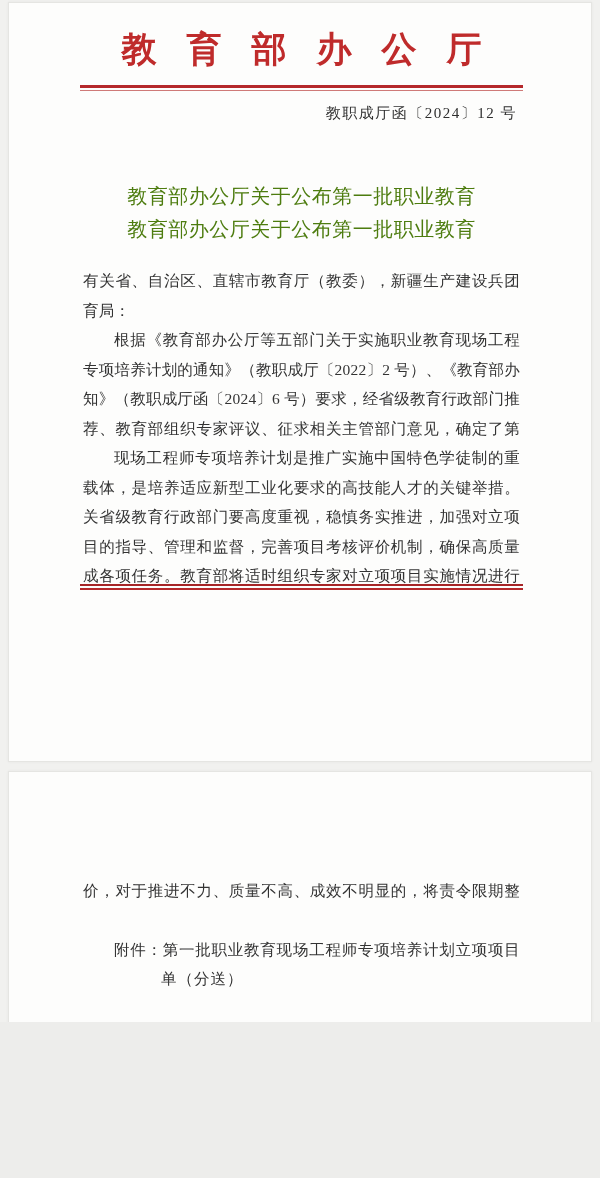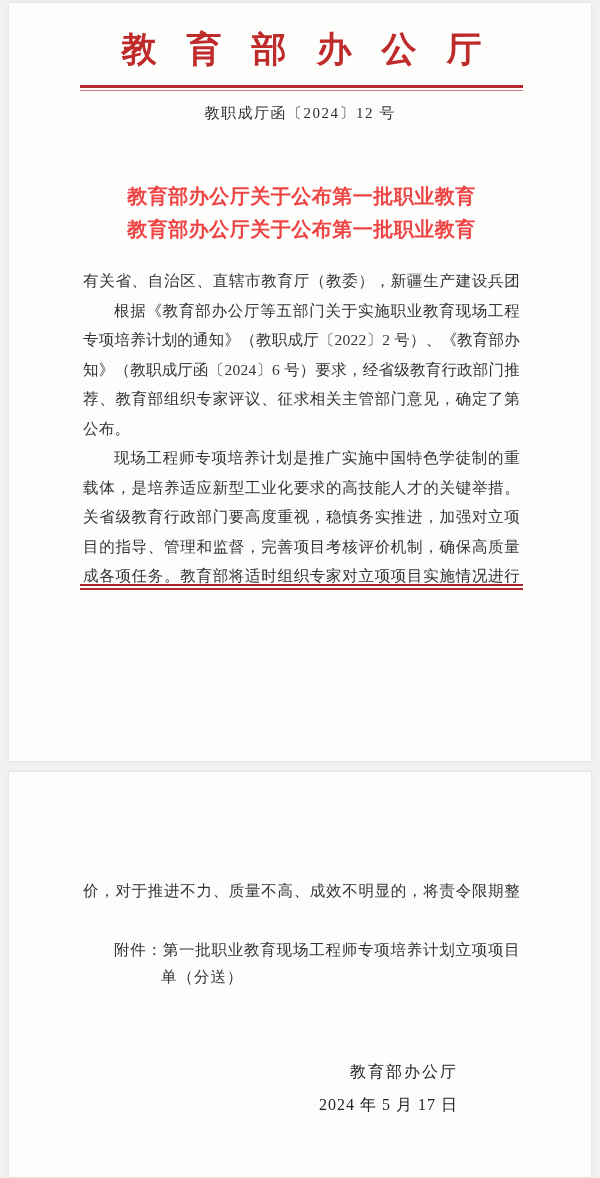"教育部办公厅" .canvas { height: 1178px -> 1022px }
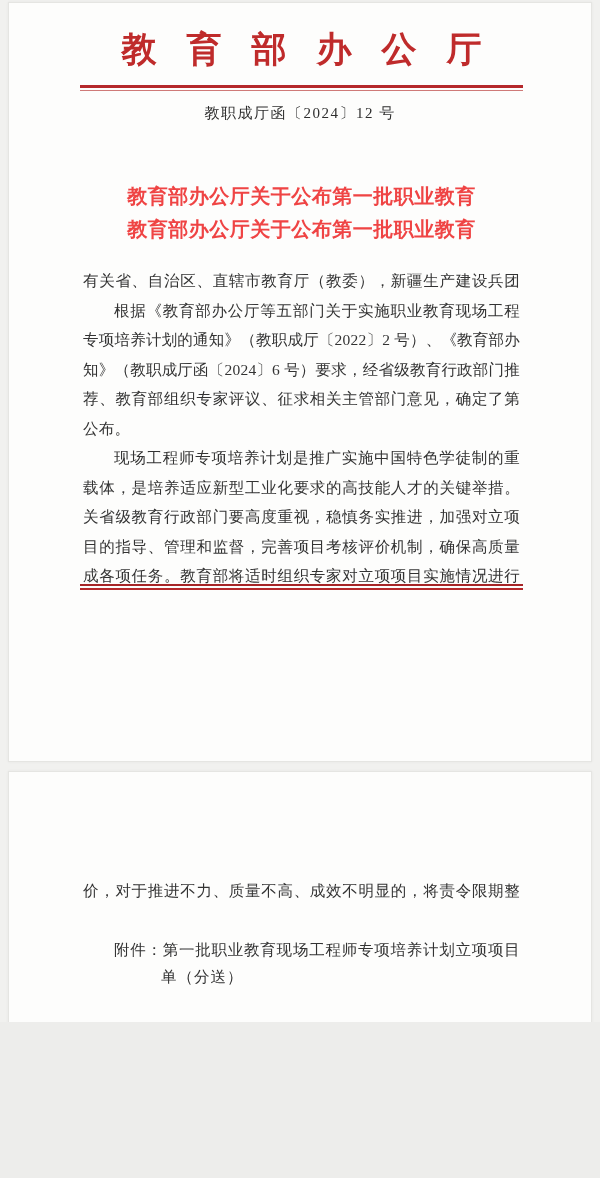"教职成厅函〔2024〕12 号" .doc-no { text-align: center -> right }
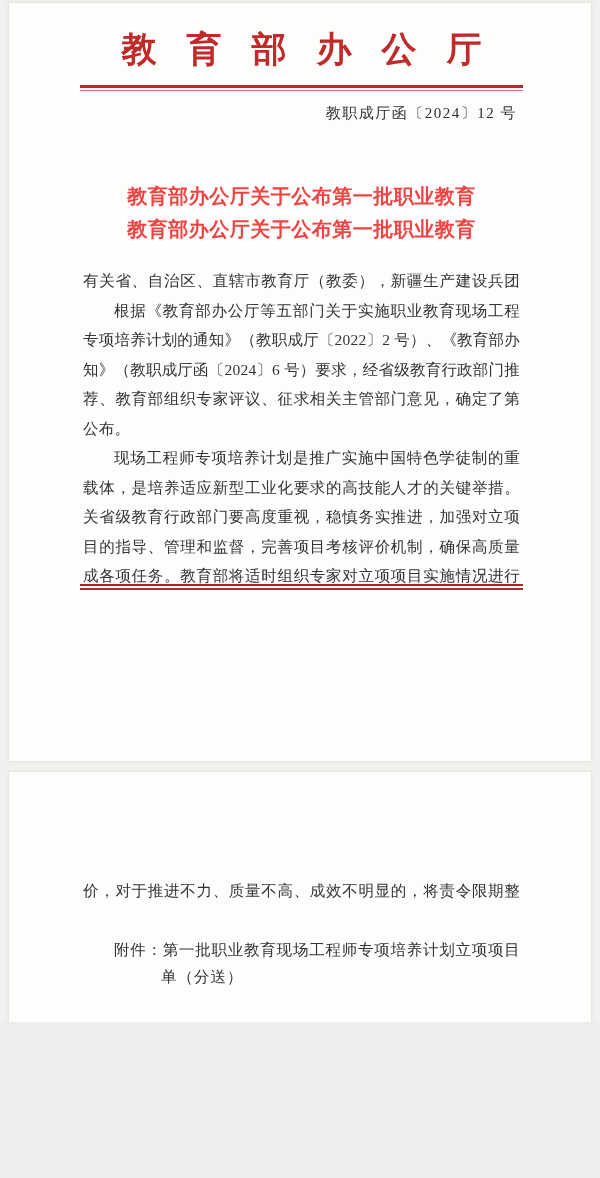"教育部办公厅关于公布第一批职业教育" .title { color: #ef4444 -> #4d7c0f; font-weight: bold -> normal }
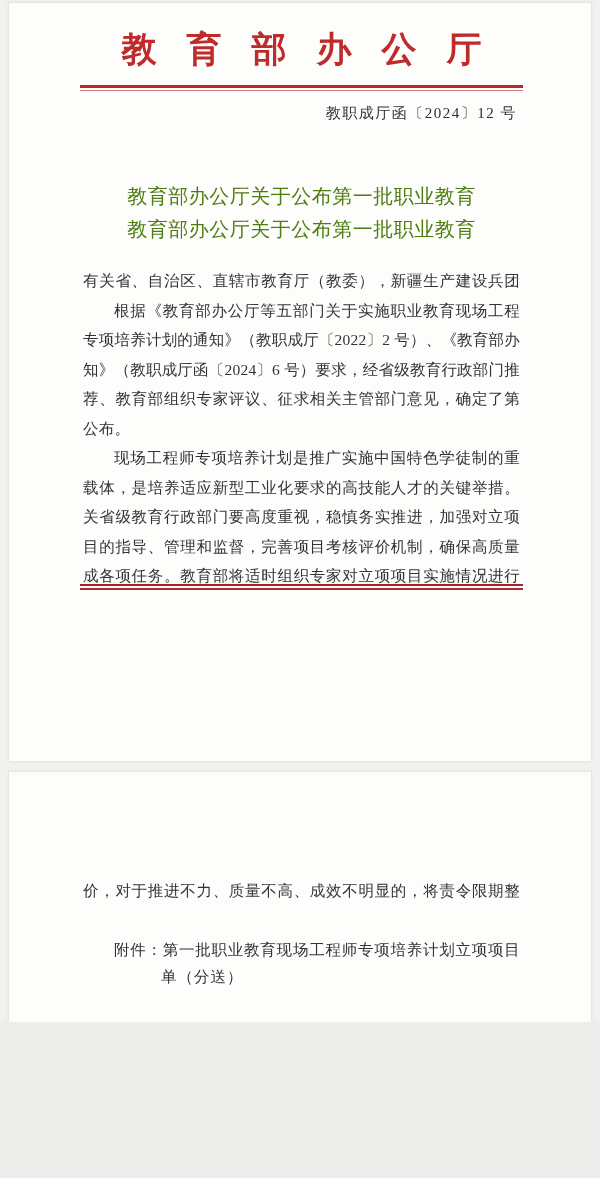"育局：" div.bl { html: none -> <div>育局：</div> }
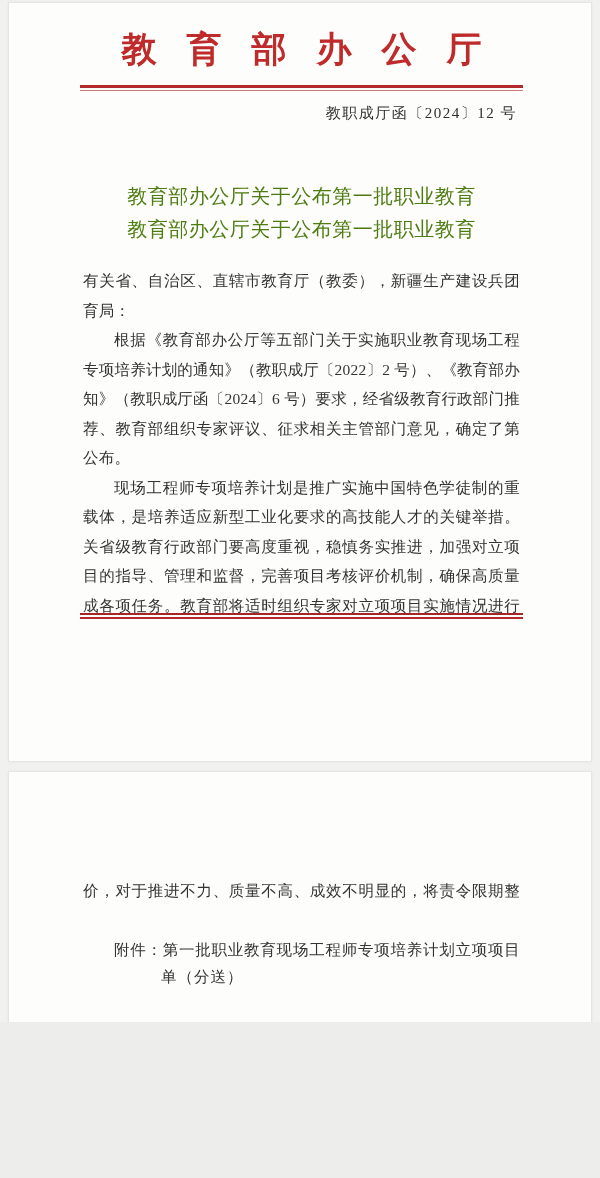"公布。" div.bl { html: <div>公布。</div> -> none }
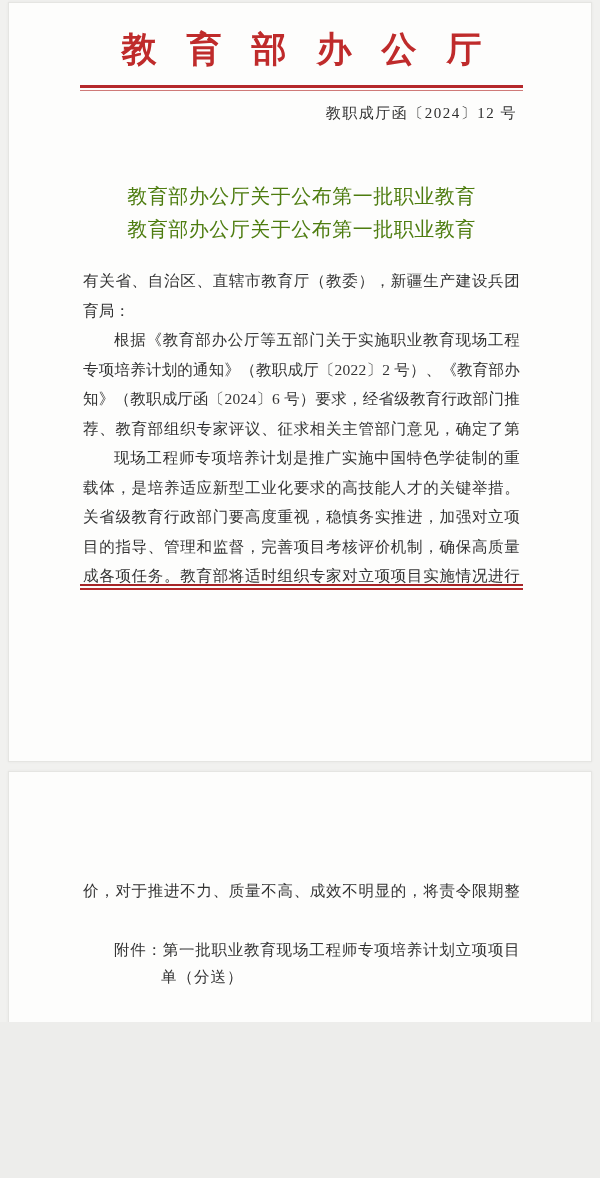"单（分送）" .attach .l2 { font-family: Liberation Mono, monospace -> none }
